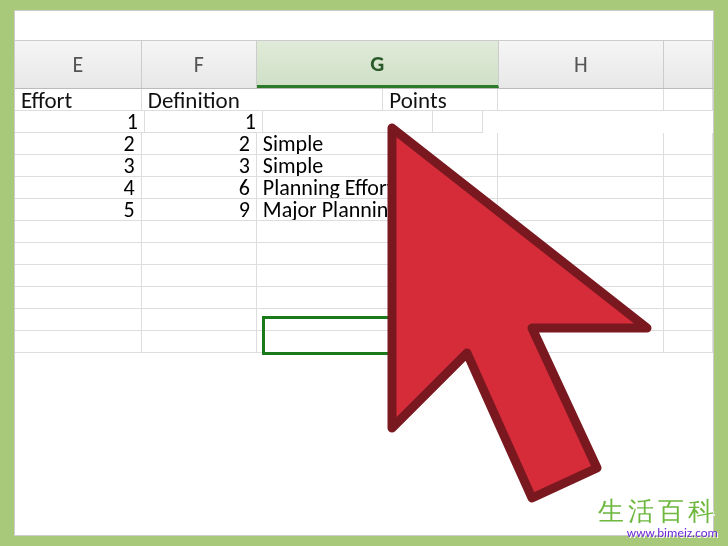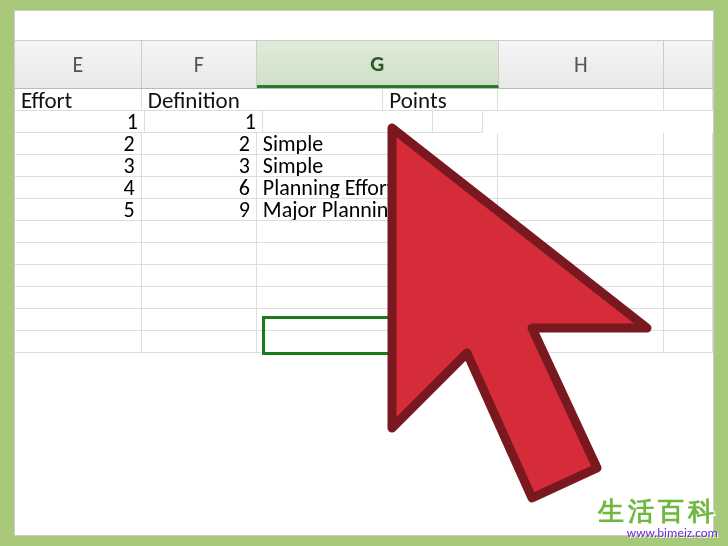"生活百科" .watermark-cn { font-weight: bold -> normal }
